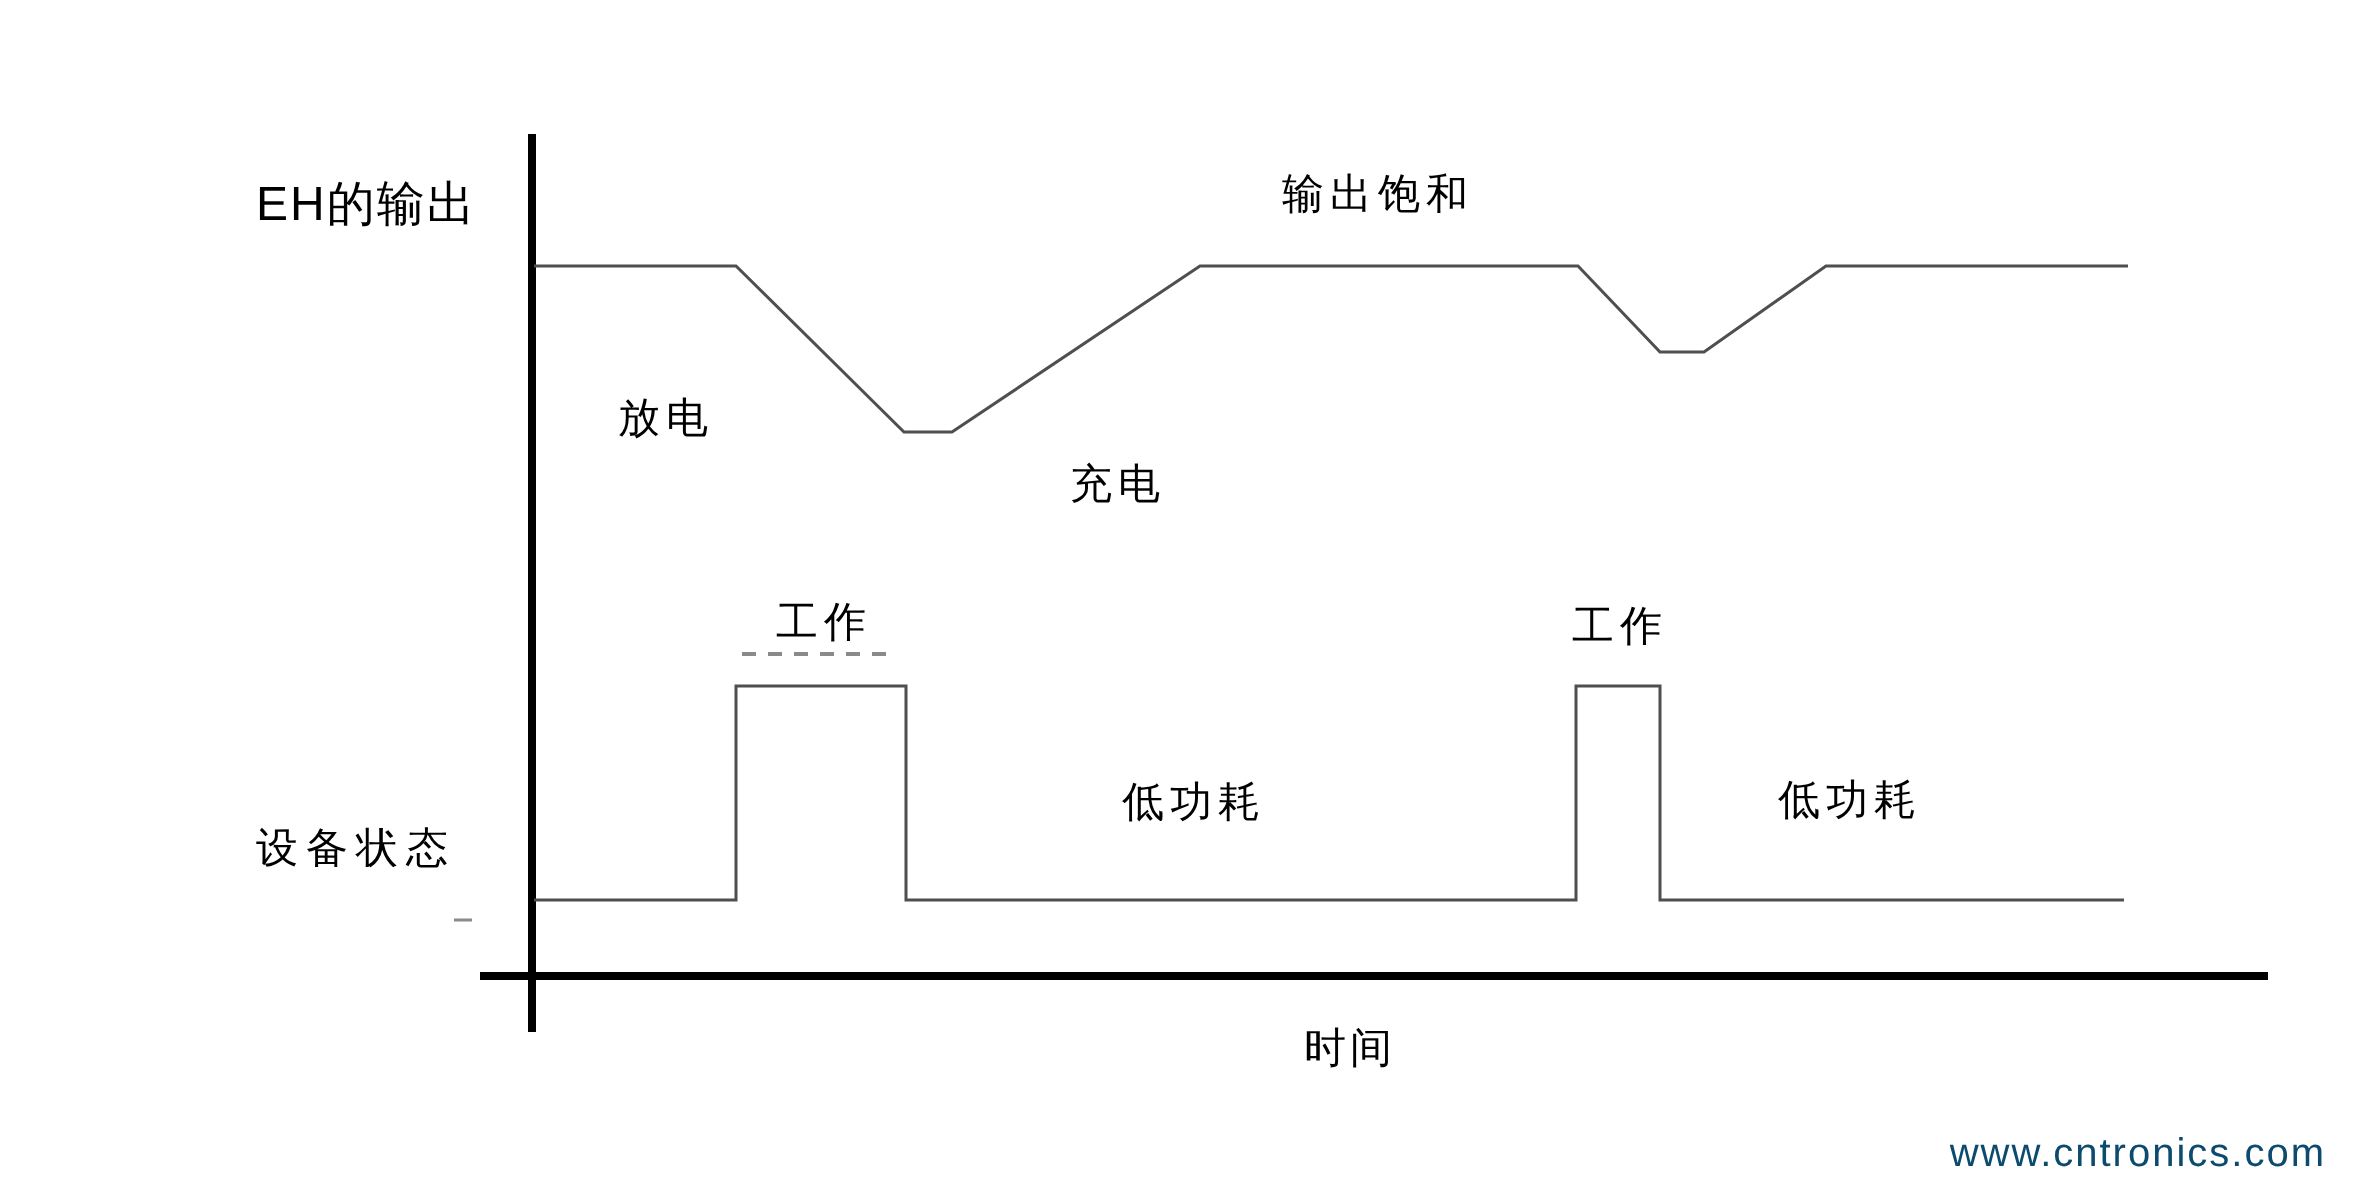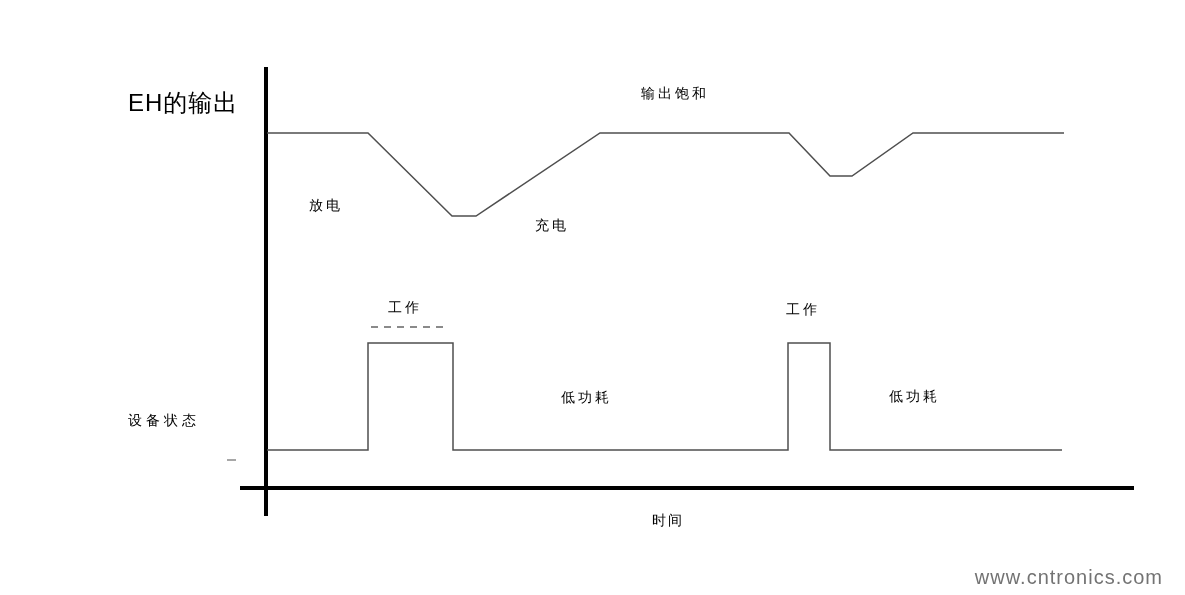"输出饱和" .lbl { font-size: 14px -> 21px }
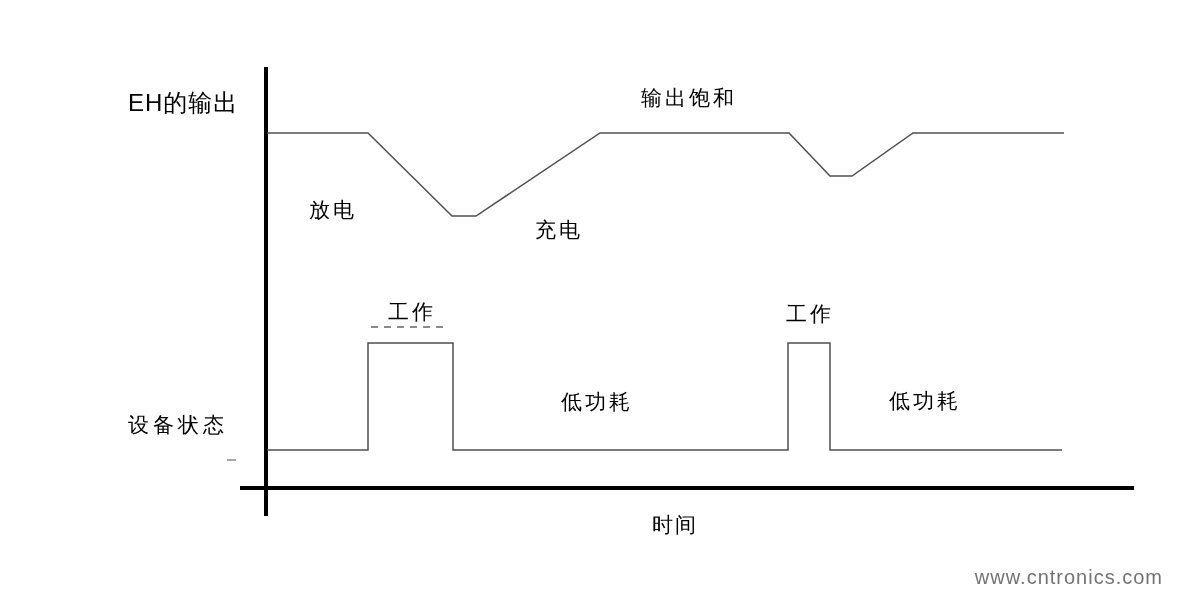"充电" .lbl-charge { top: 217px -> 230px }
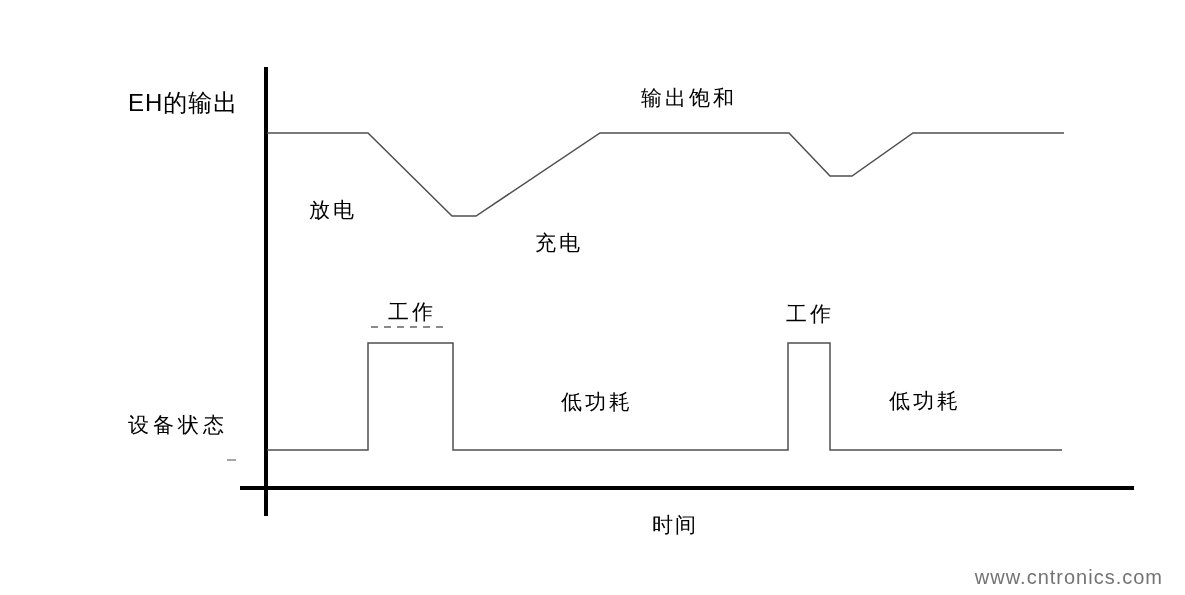"www.cntronics.com" div.watermark { color: #737373 -> #0c4a6e }
